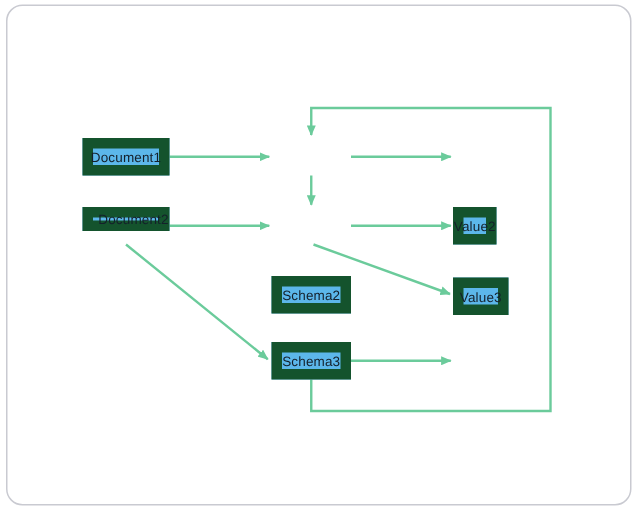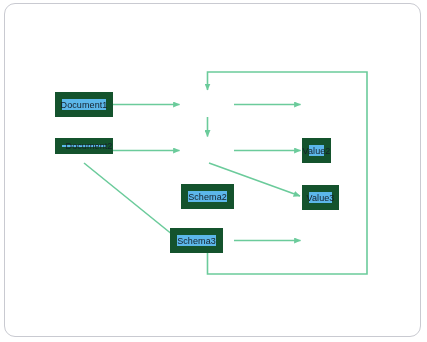"Schema3" div.node { left: 170px -> 181px }
